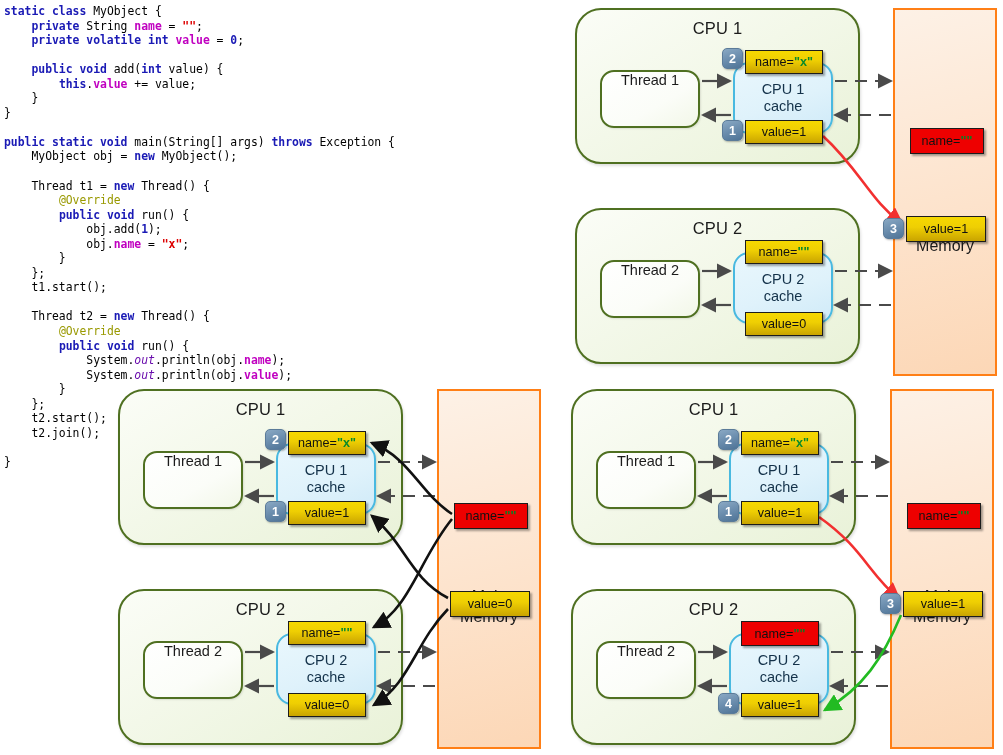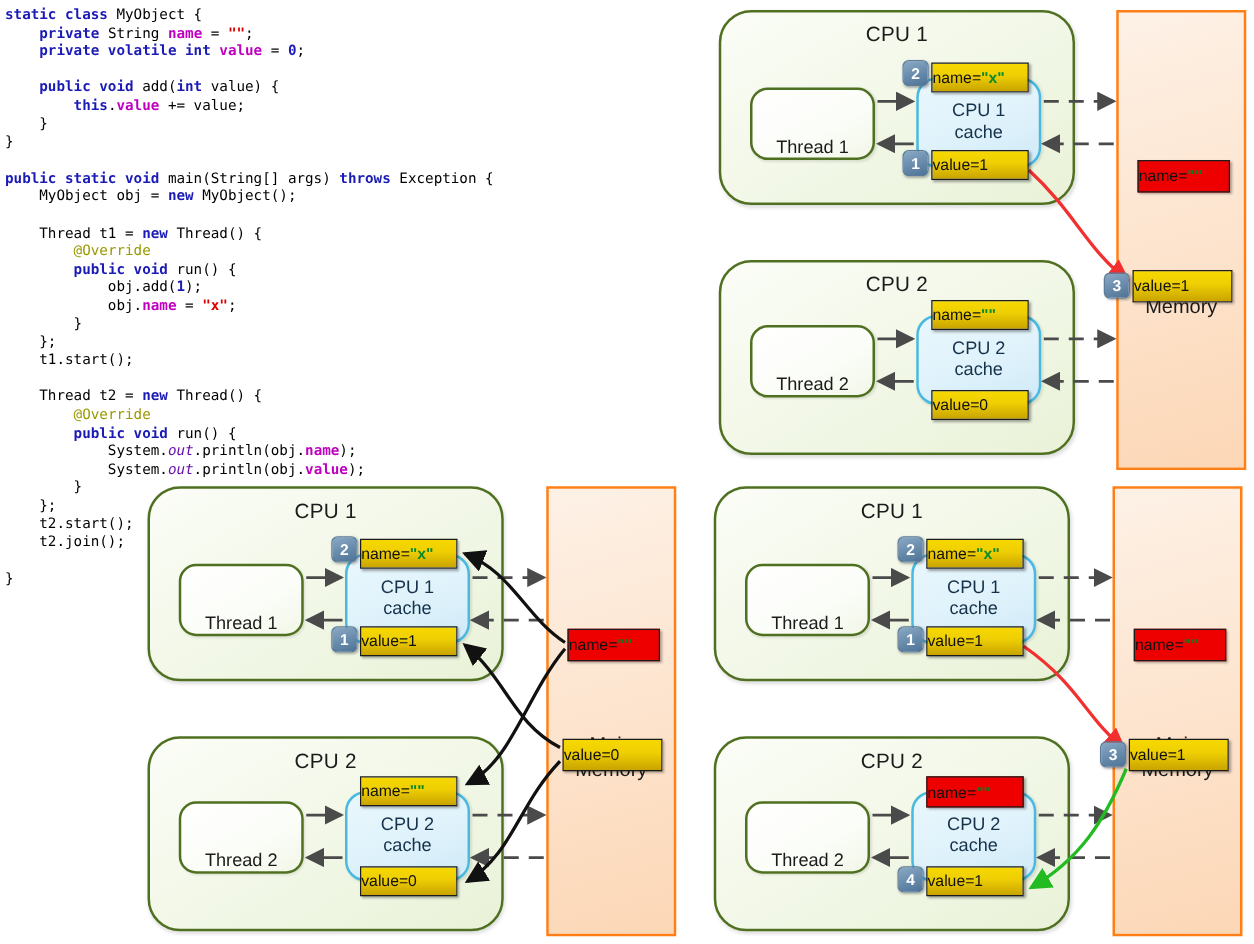"name=" .chip { justify-content: none -> center }
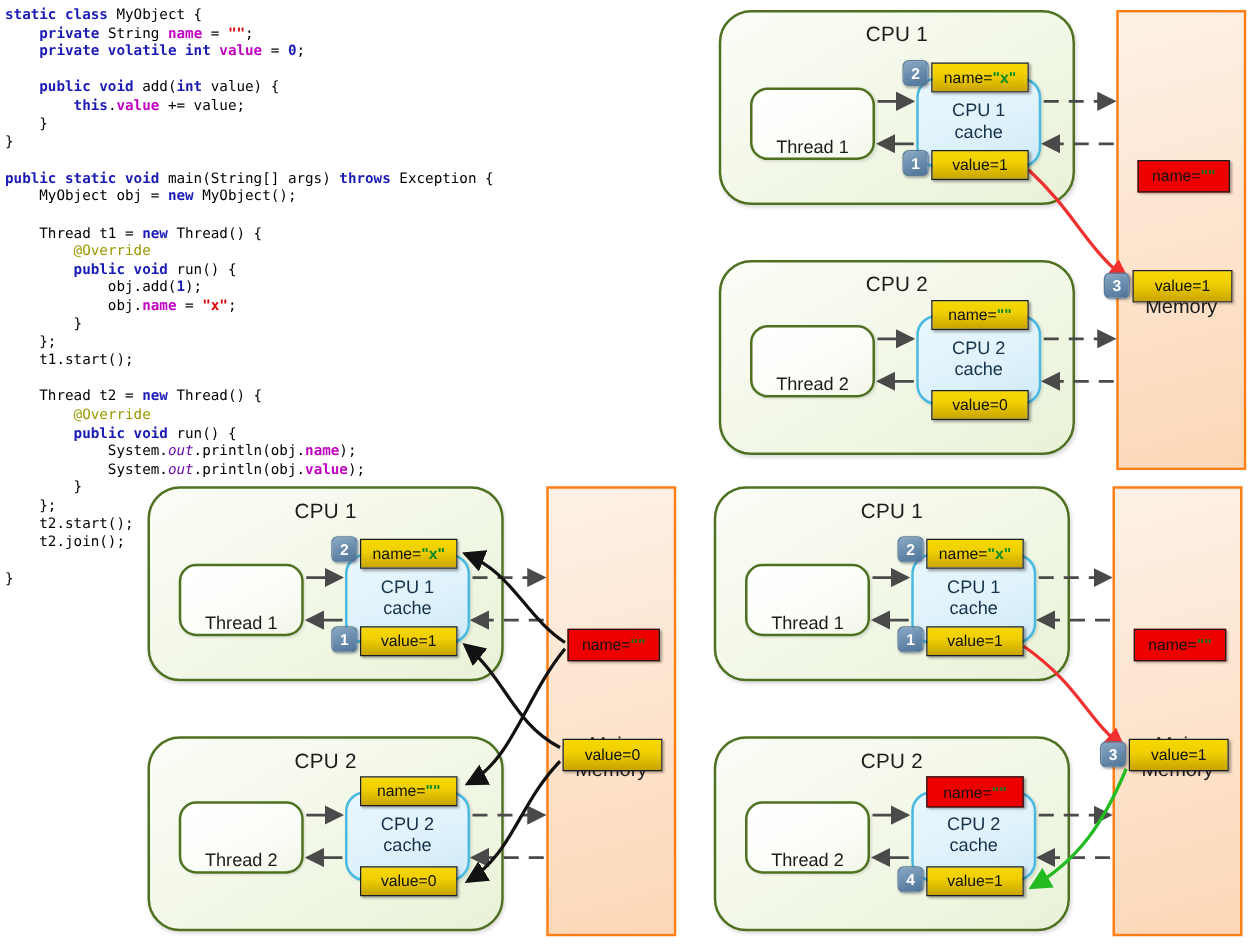"Thread 1" .thread-box { align-items: flex-end -> flex-start }
